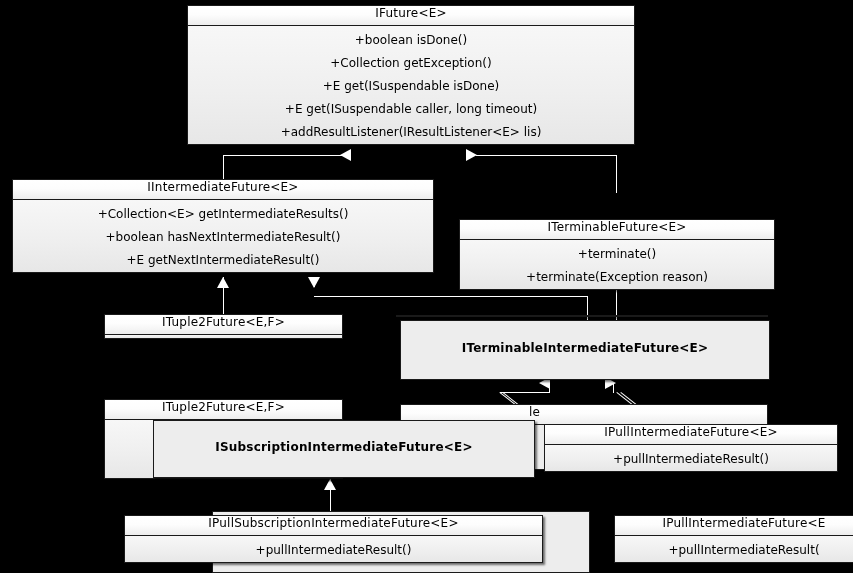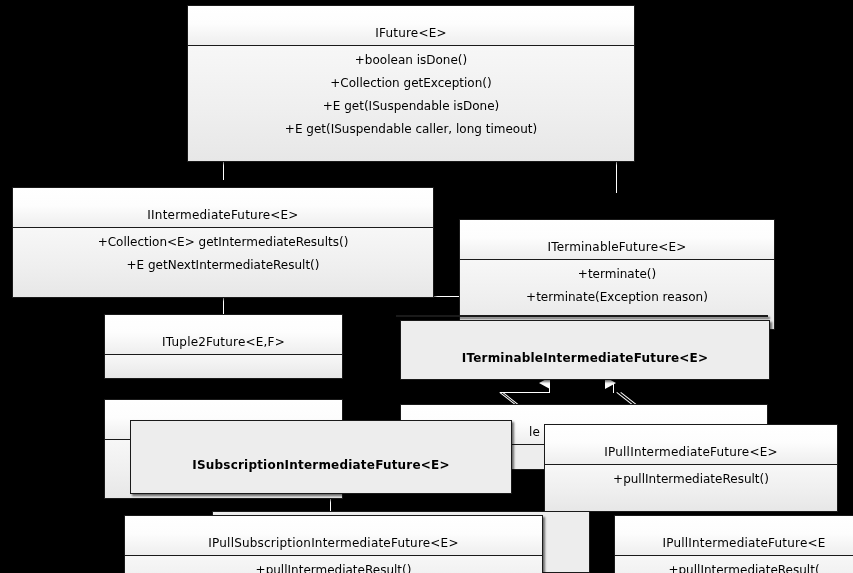"IFuture<E>" .uml .hdr { padding: 20px 6px 5px 6px -> 0 6px 5px 6px }
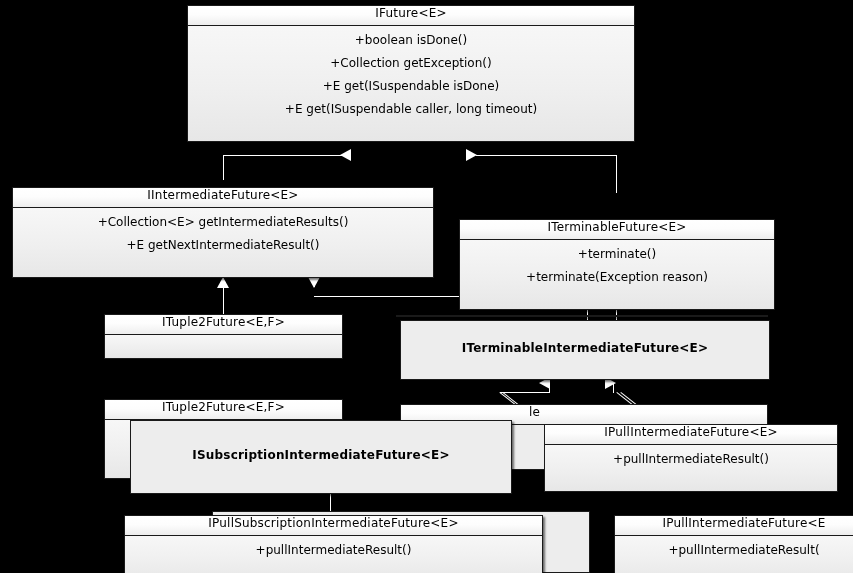"+boolean isDone()" .uml .body { padding: 3px 6px 20px 6px -> 3px 6px 0 6px }
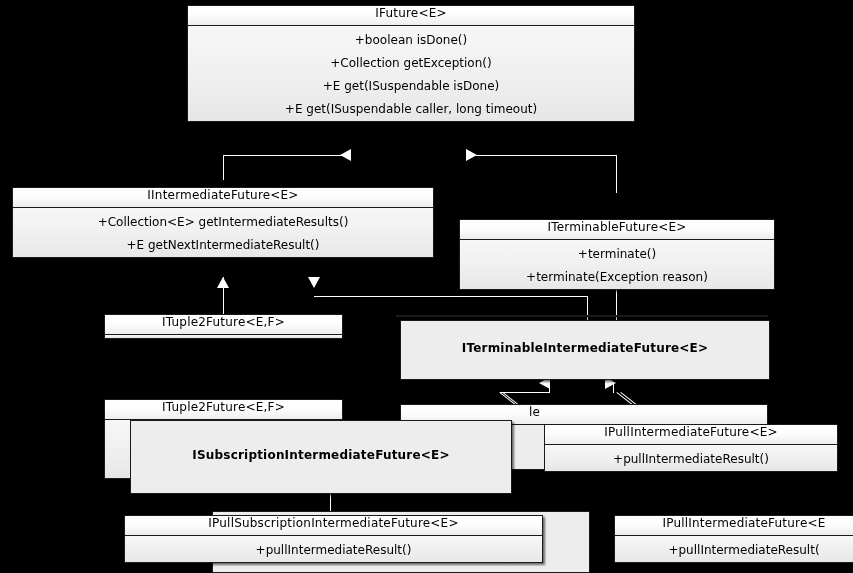"+addResultListener(IResultListener<E>" div.row { html: none -> <div>+addResultListener(IResultListener&lt;E&gt; lis)</div> }
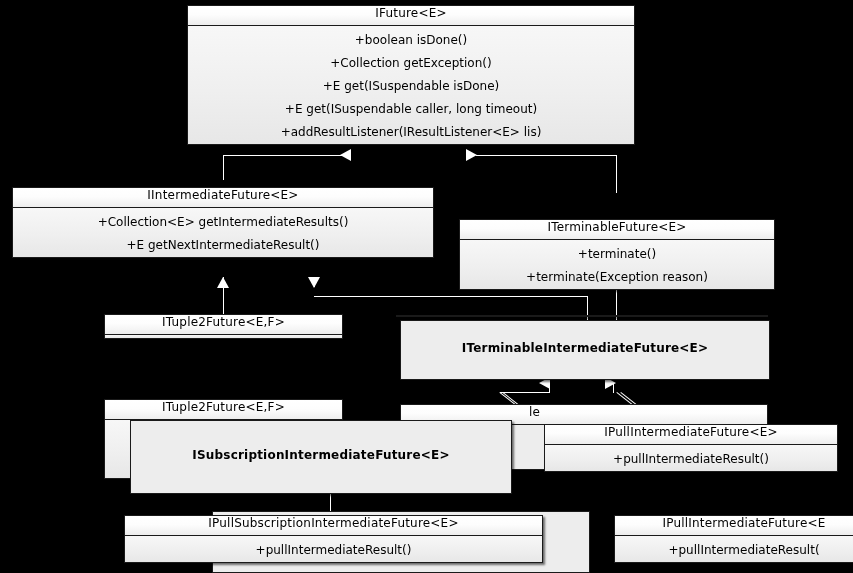"IIntermediateFuture<E>" div.uml { top: 187px -> 179px }
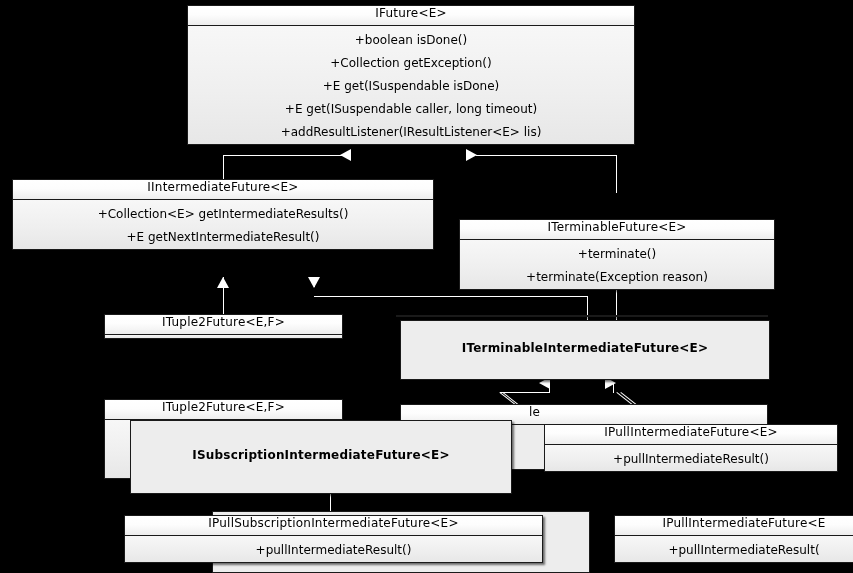"+boolean hasNextIntermediateResult()" div.row { html: none -> <div>+boolean hasNextIntermediateResult()</div> }
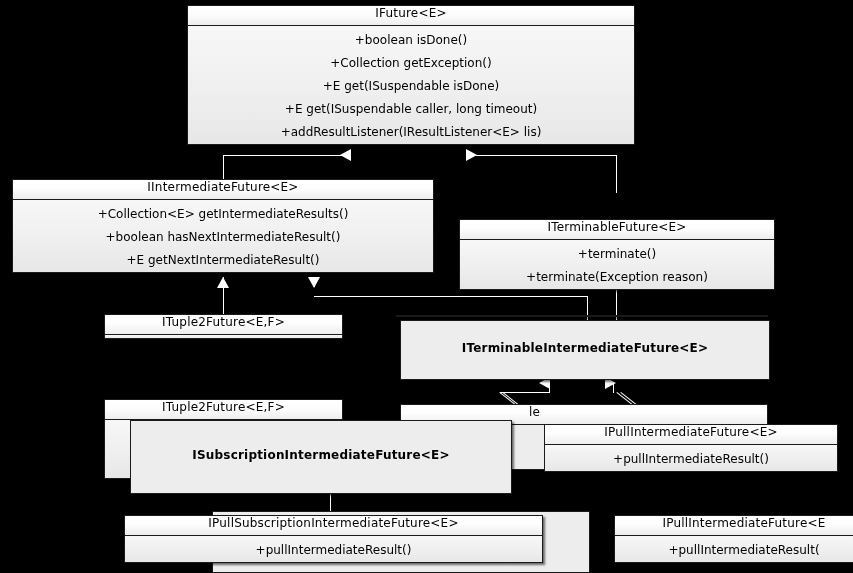"ISubscriptionIntermediateFuture<E>" div.uml { height: 74px -> 58px; left: 130px -> 153px }
